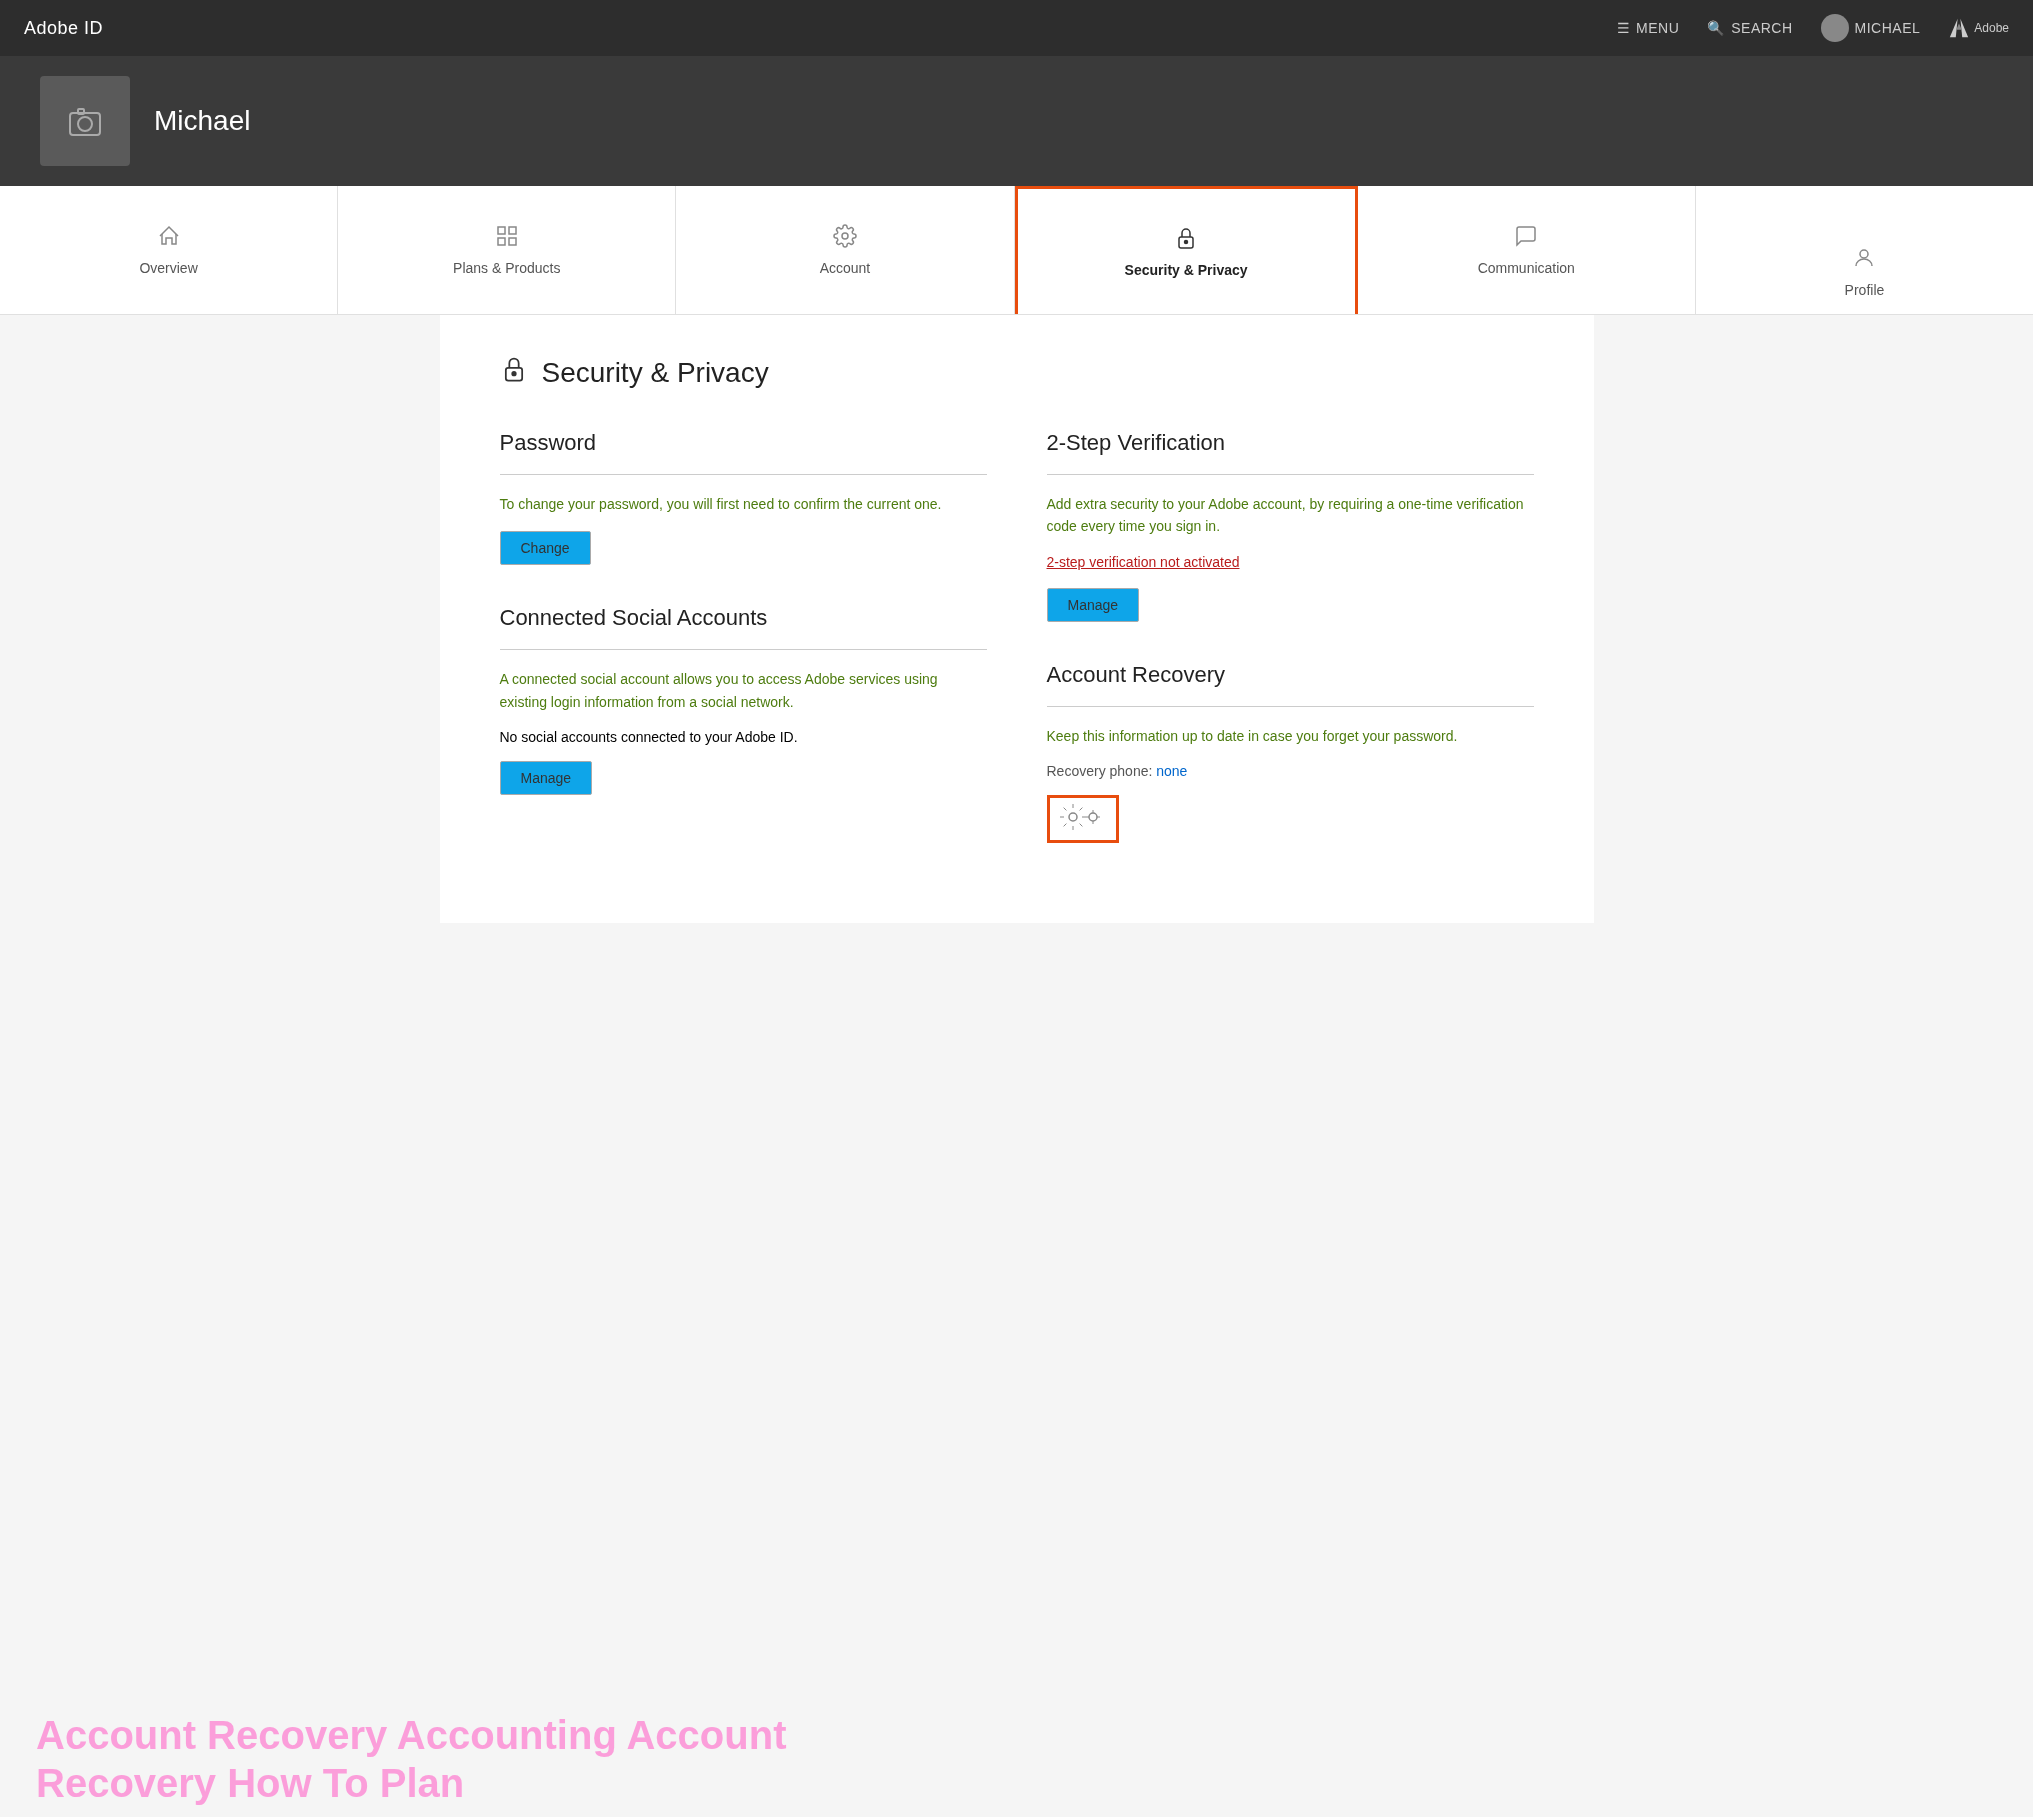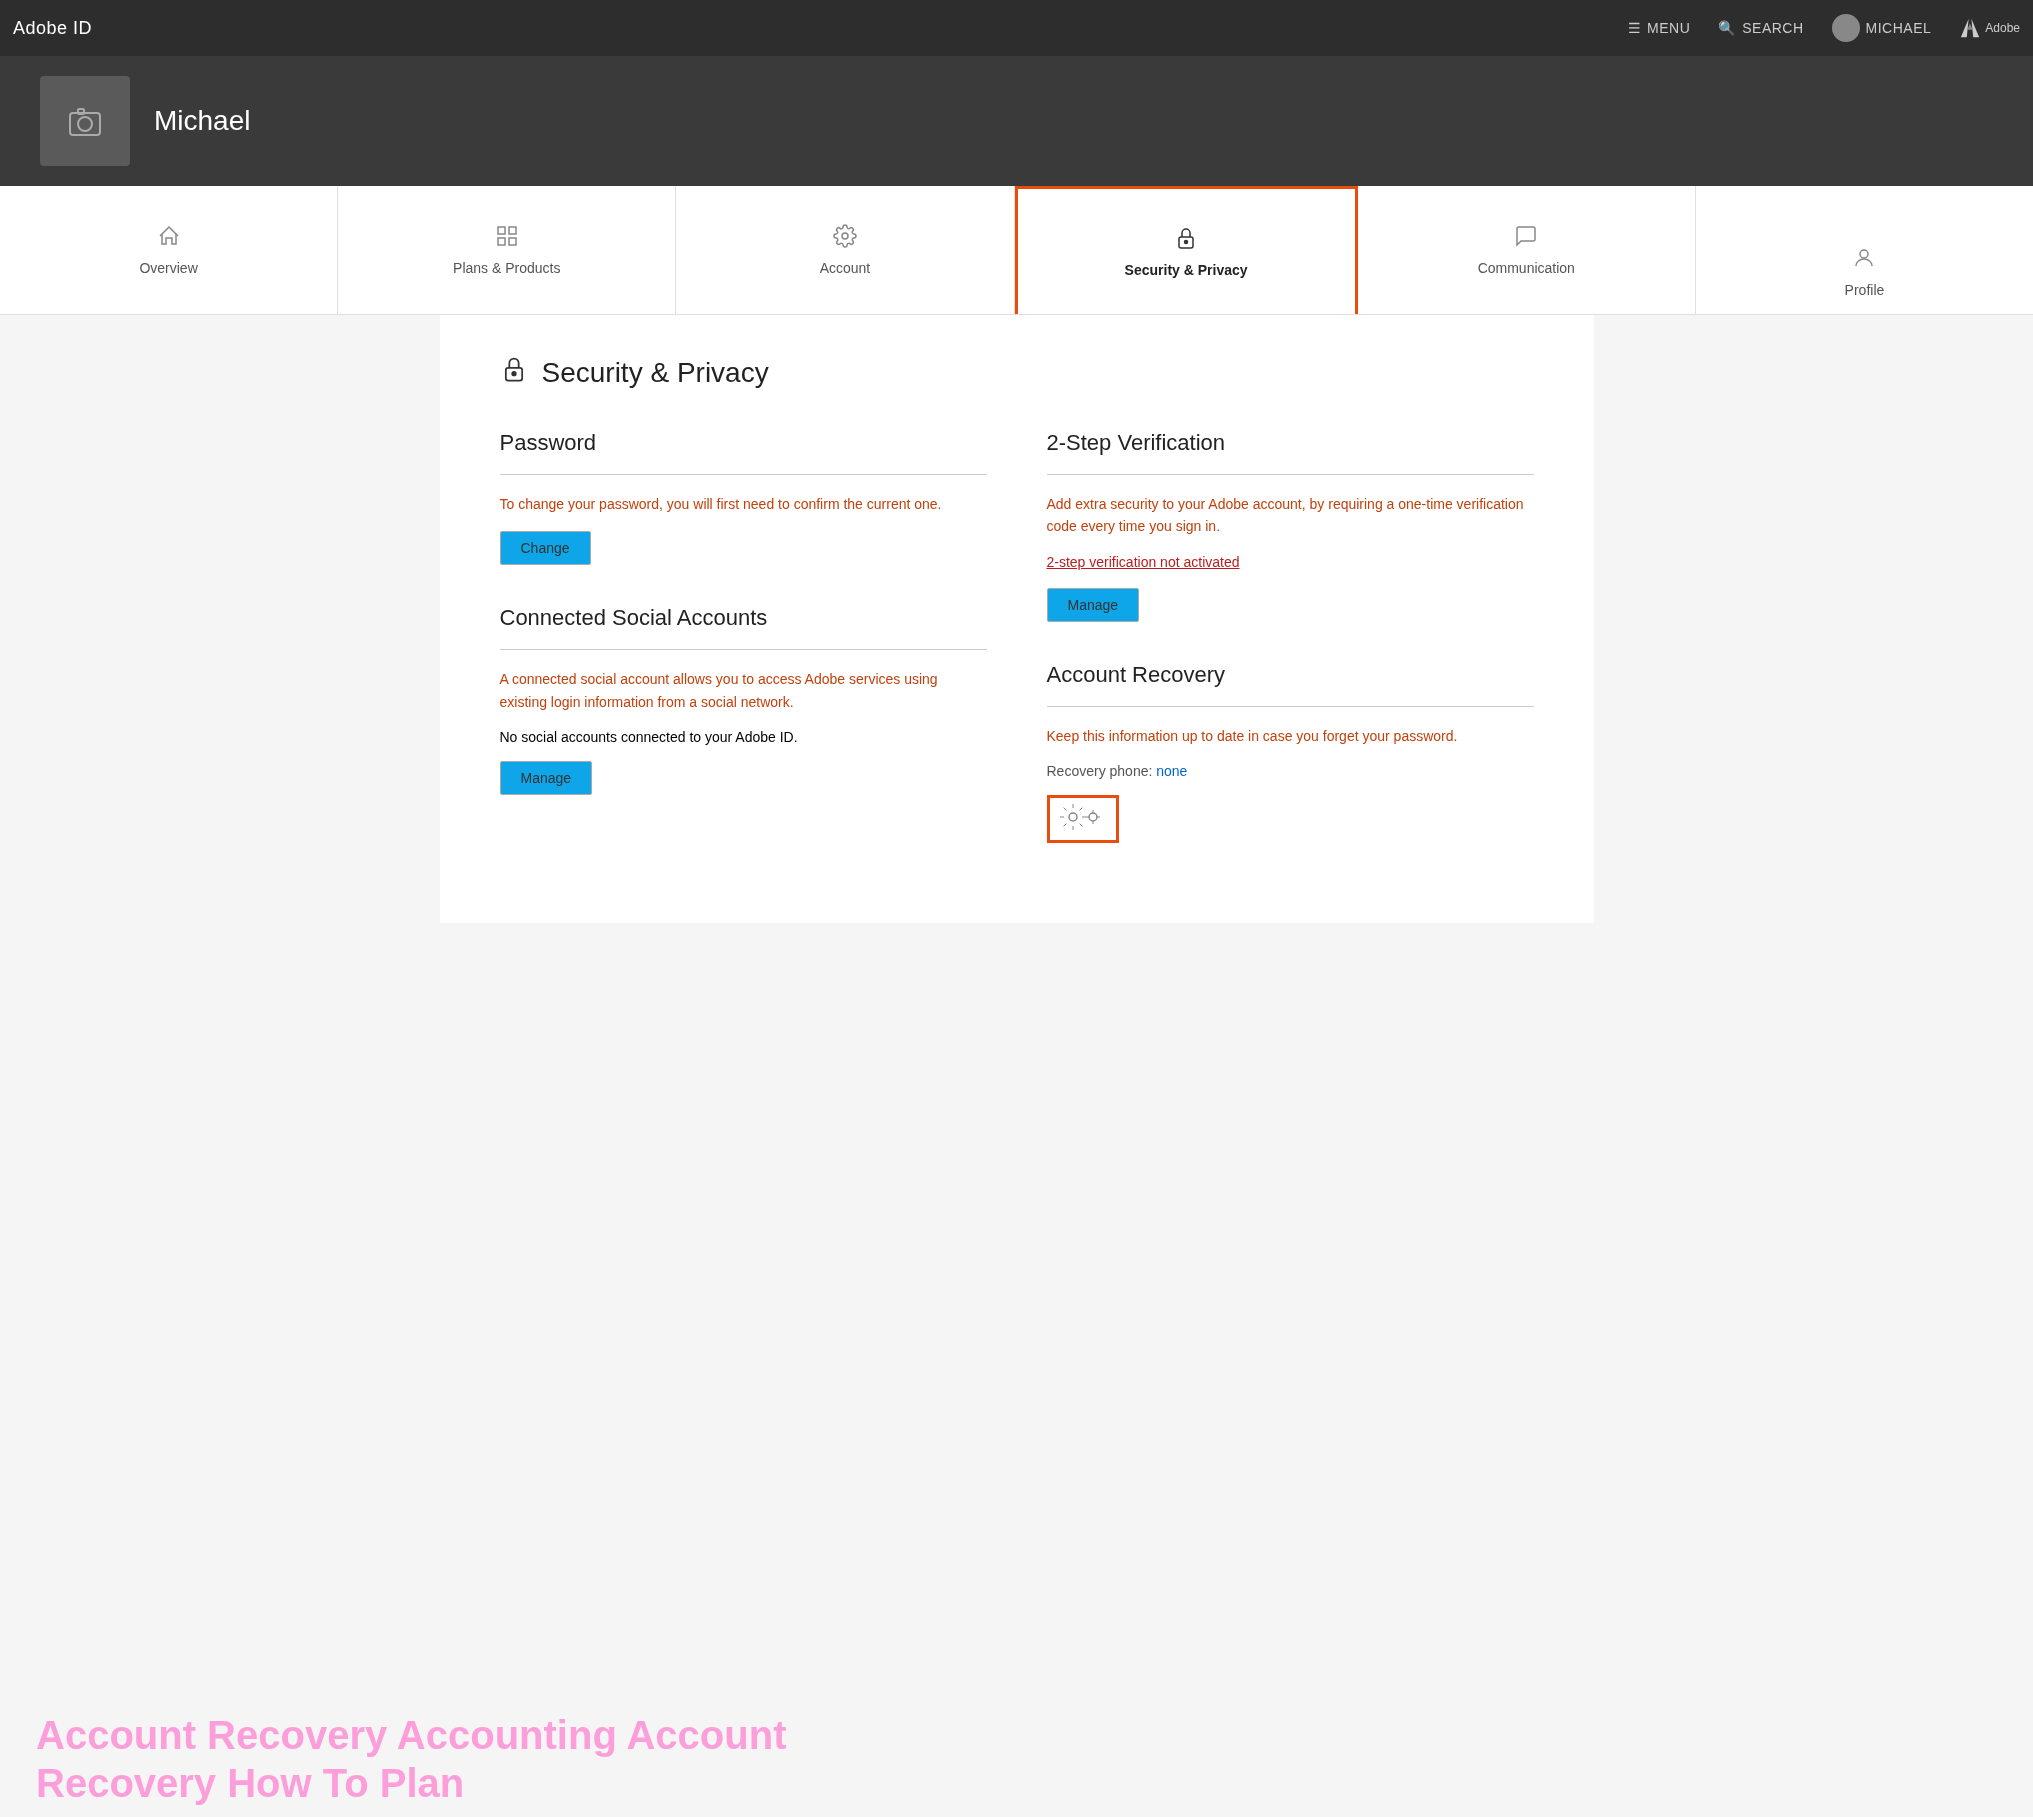"Adobe ID" .top-nav { padding: 0 13px -> 0 24px }
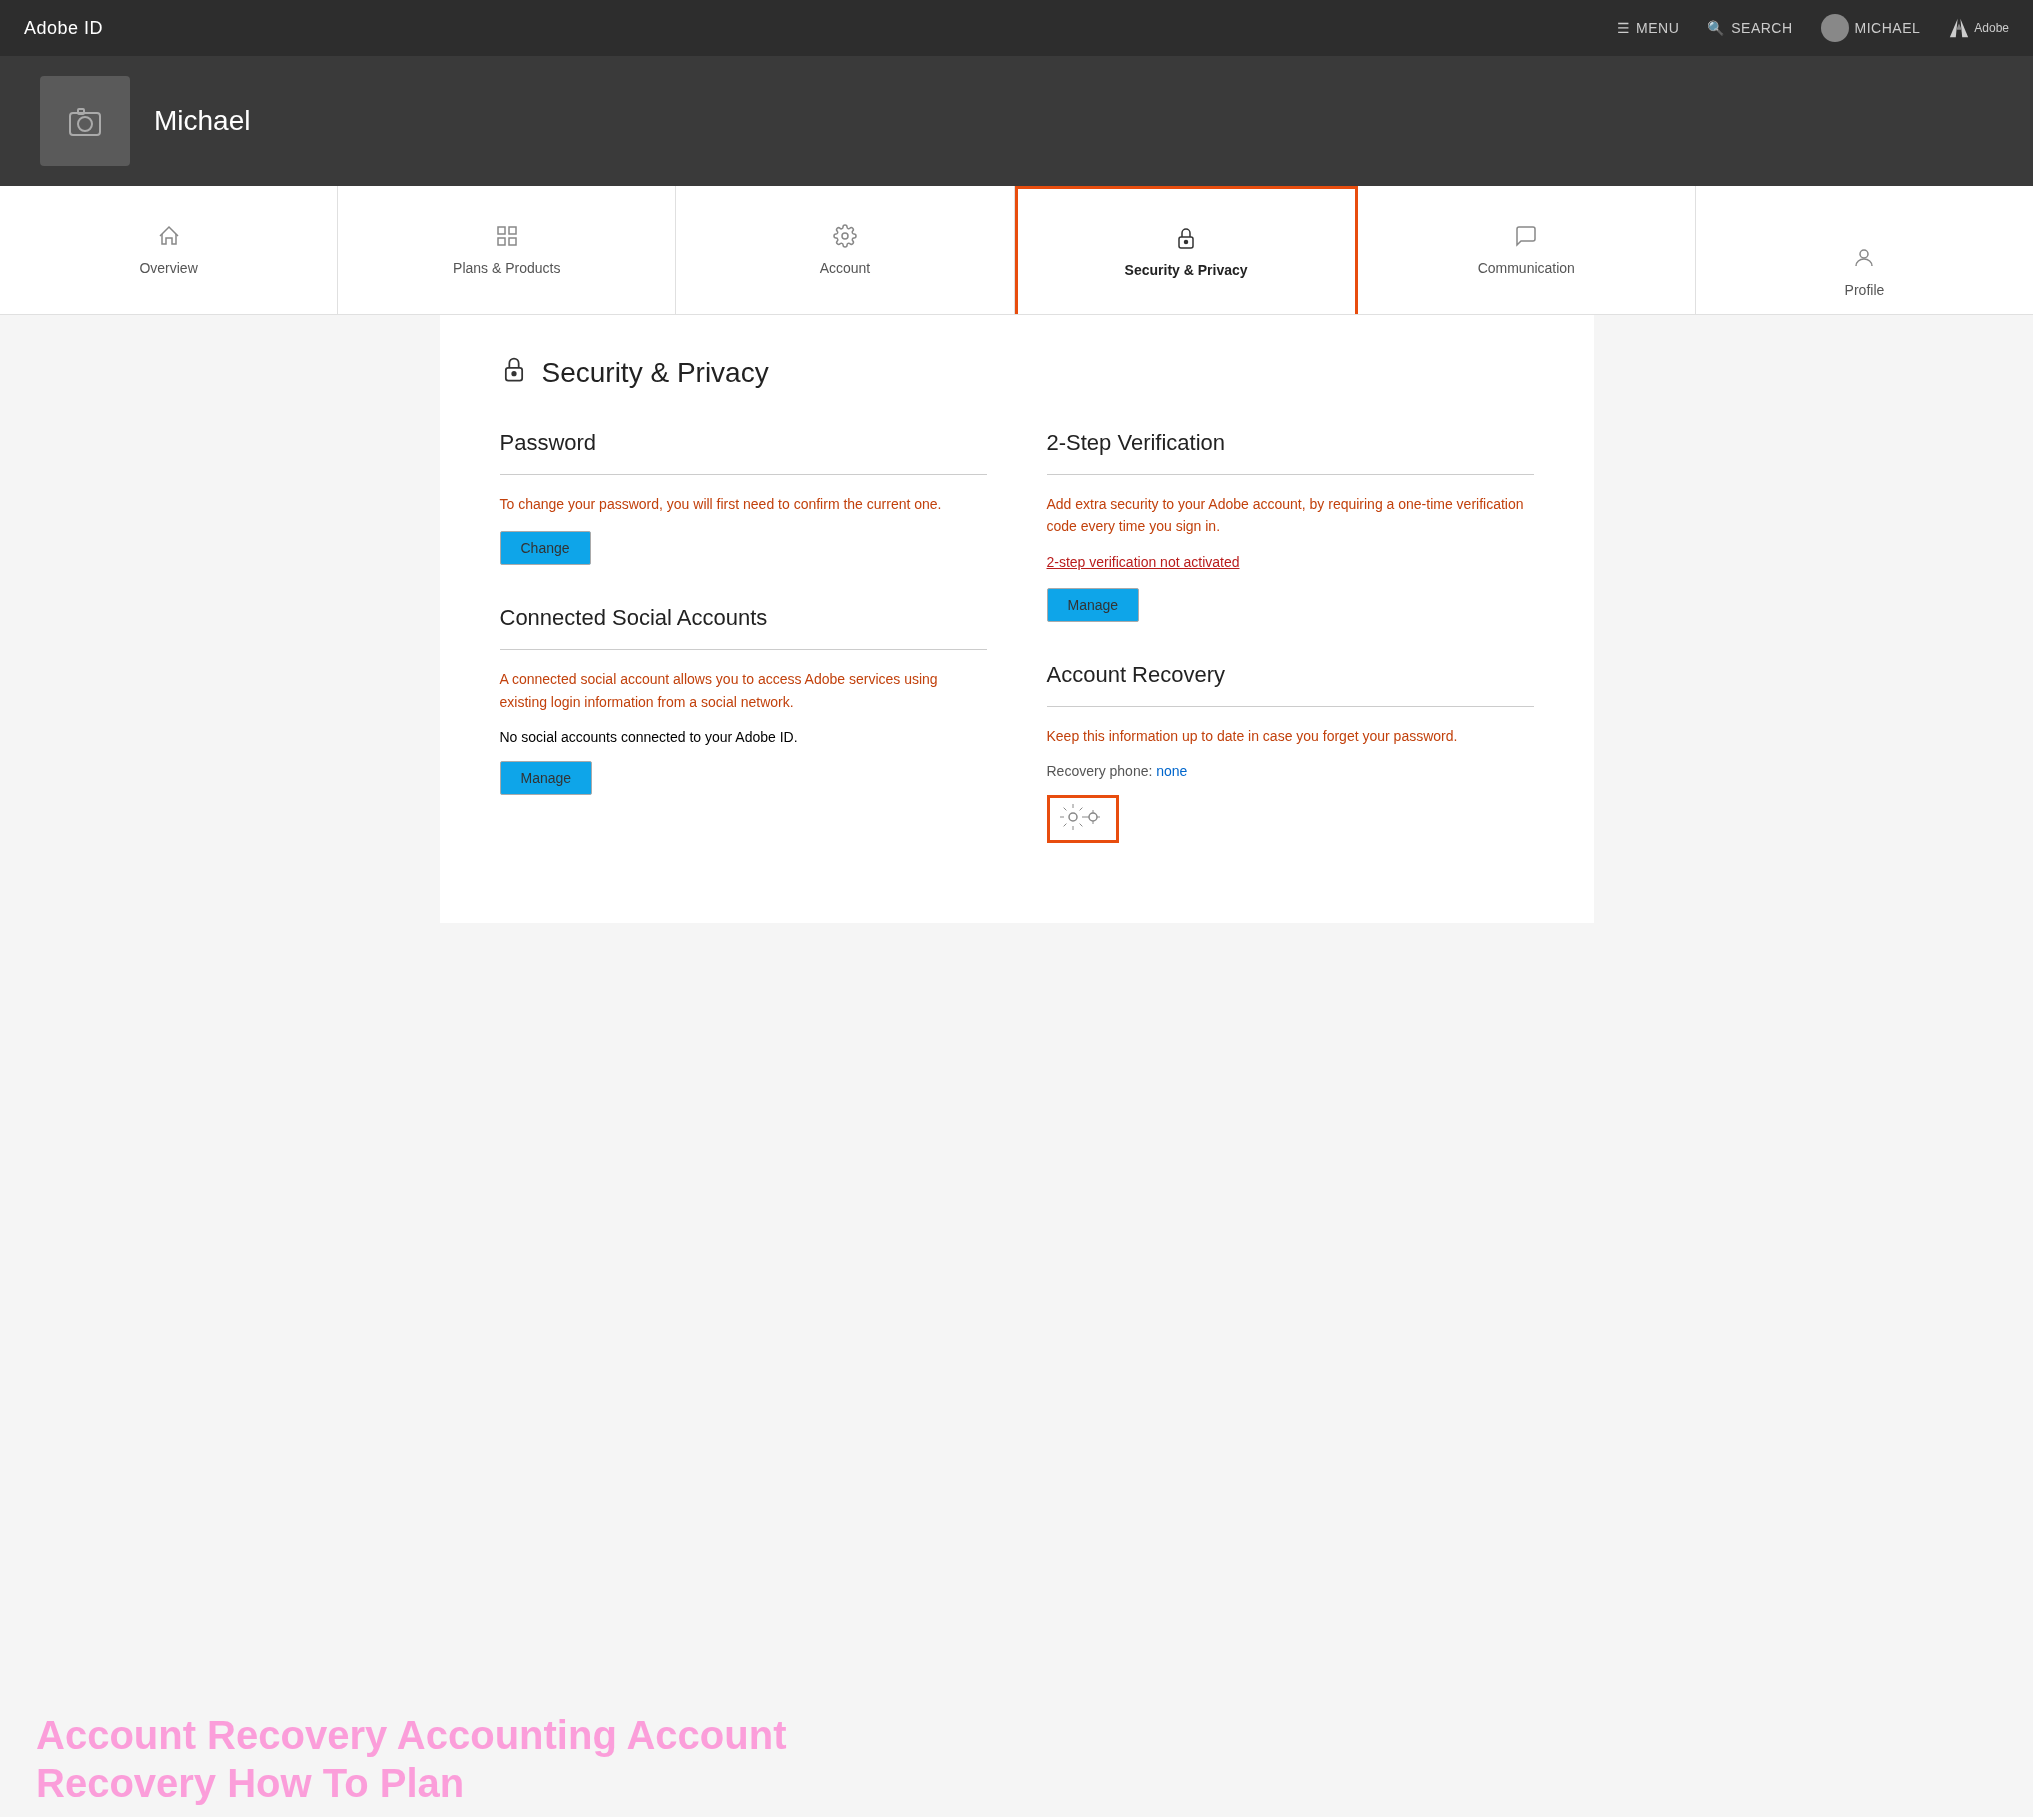"To change your password, you" .section-desc { color: #c2410c -> #4d7c0f }
